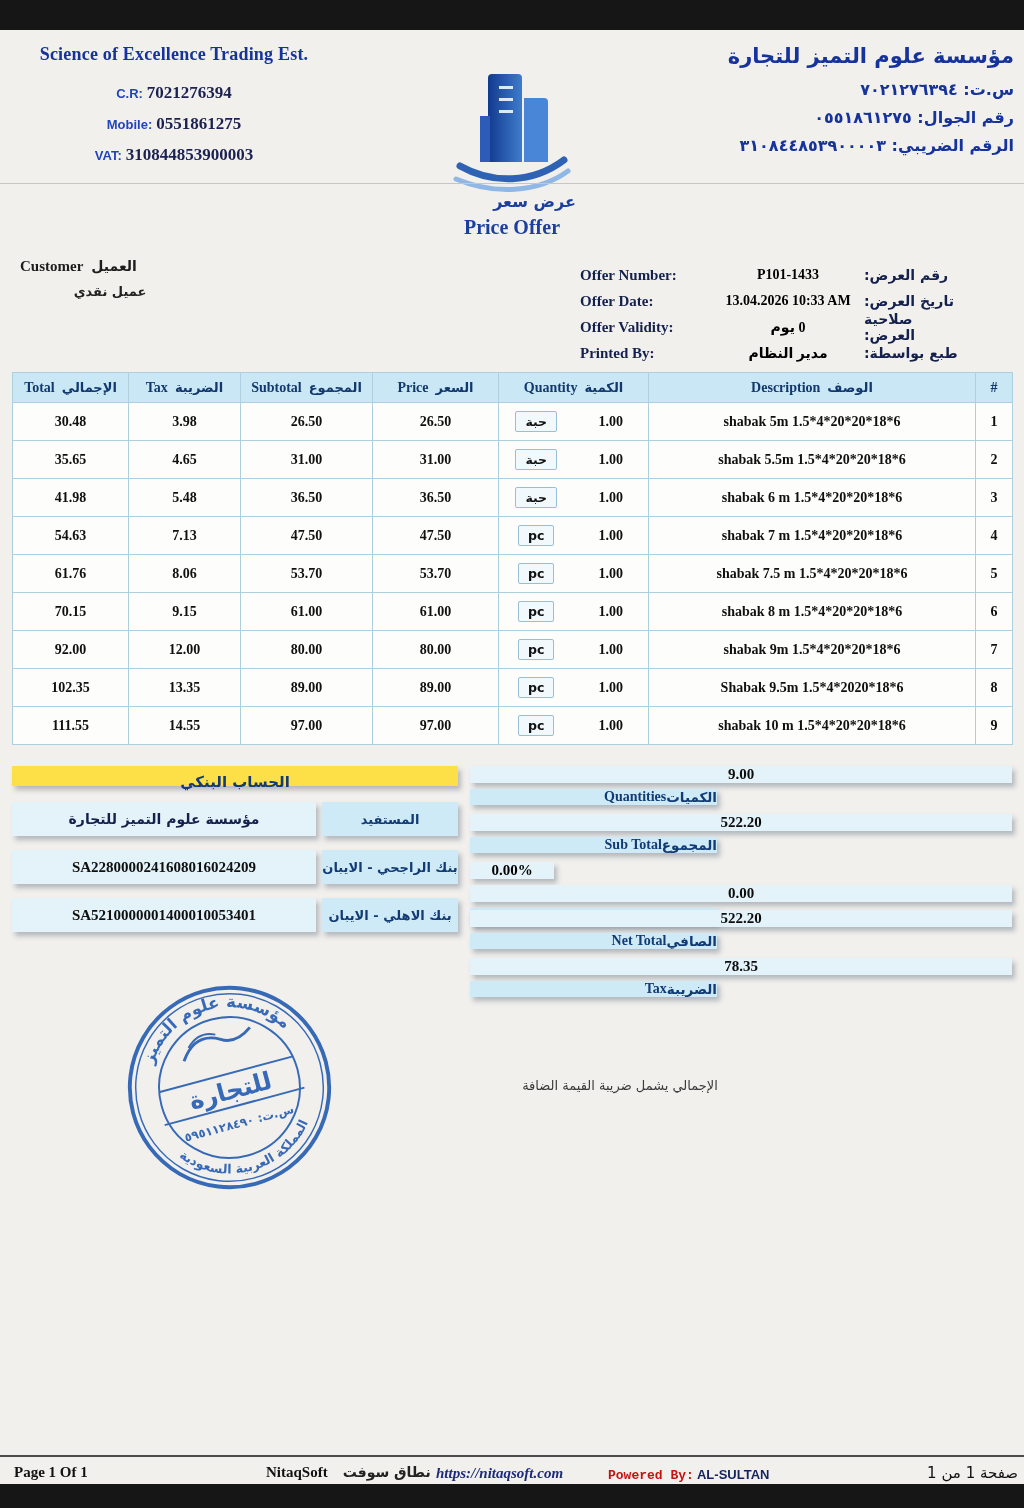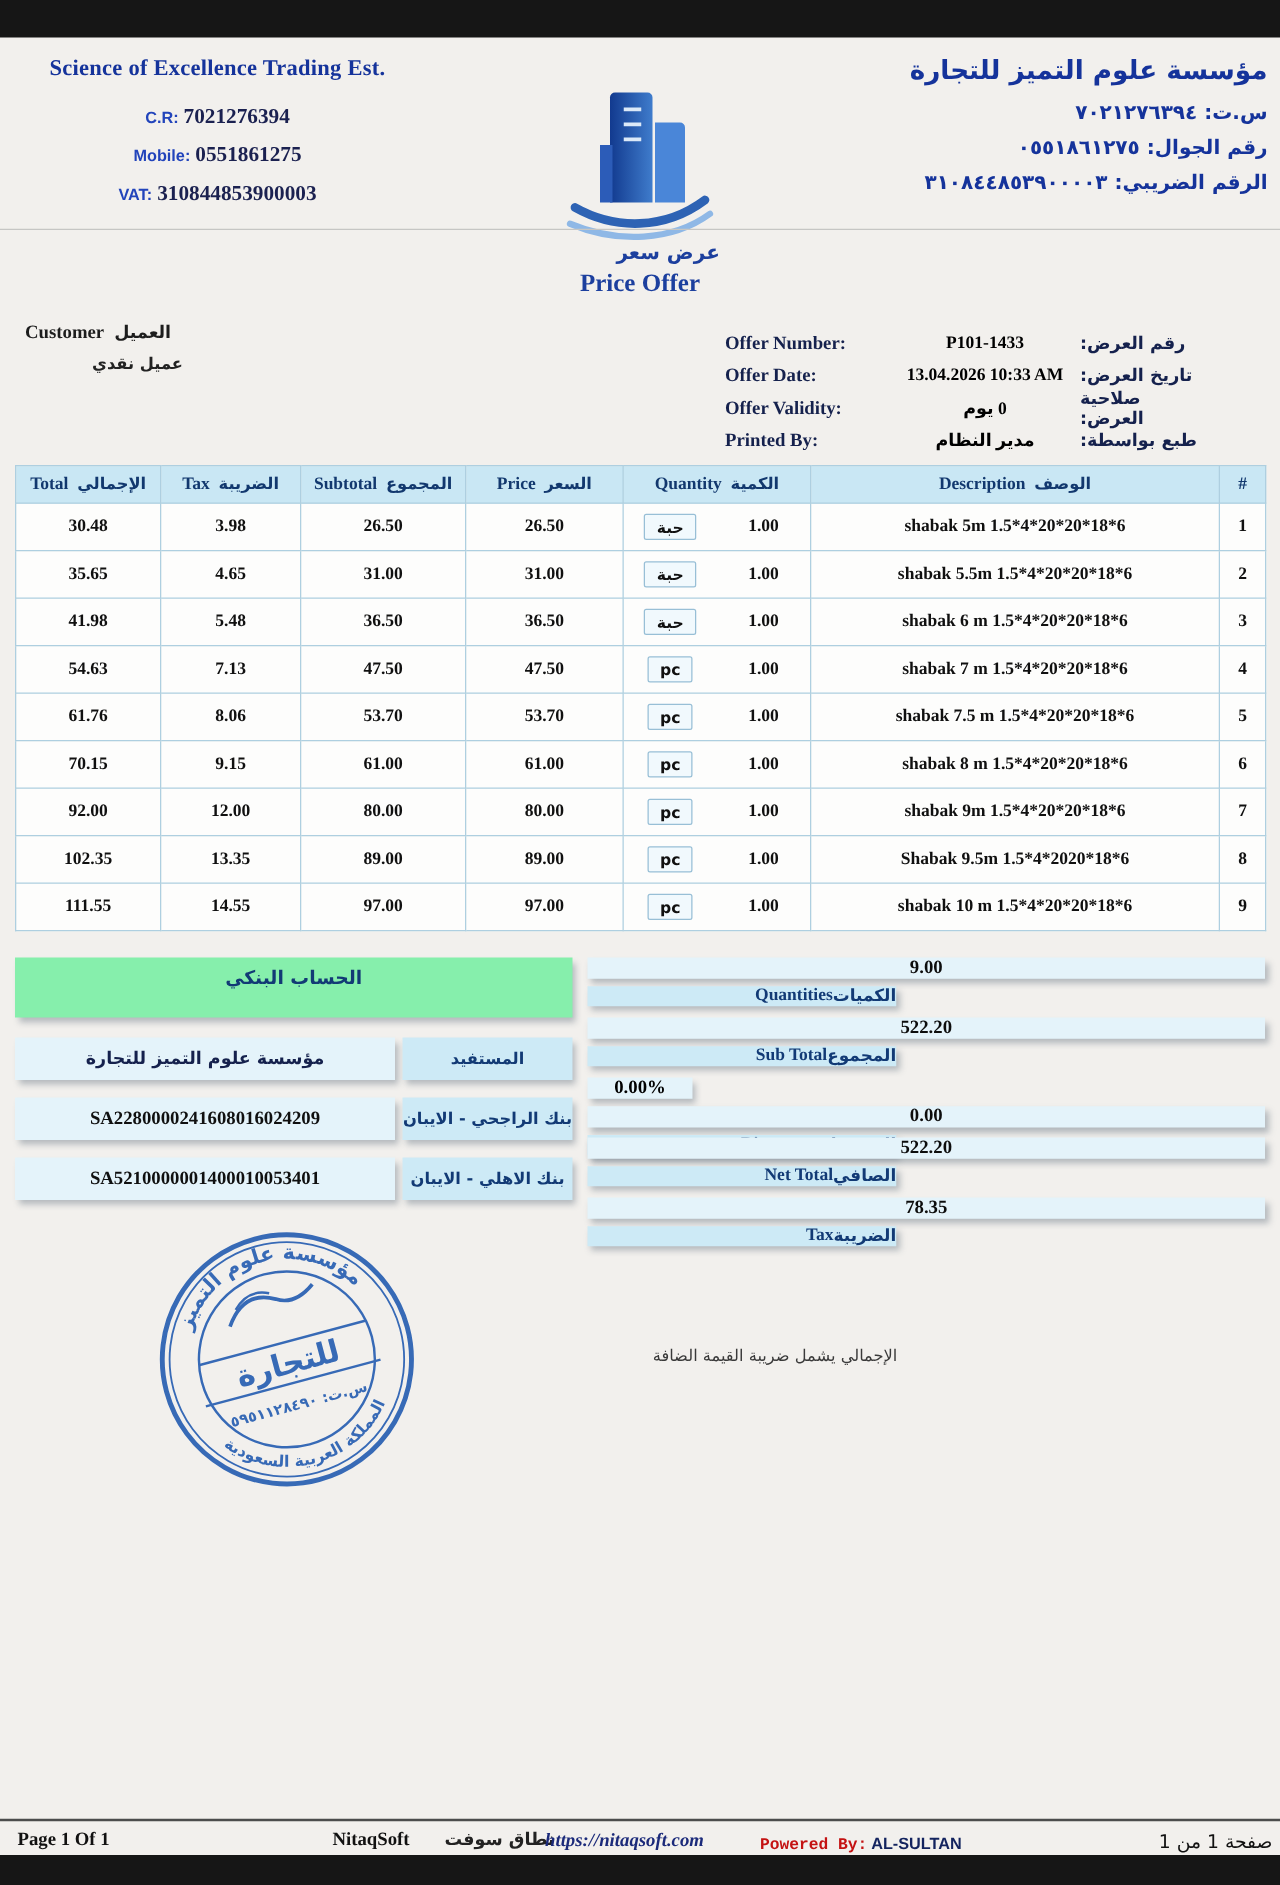"الحساب البنكي" .bank-title { background: #86efac -> #fde047; height: 48px -> 20px }
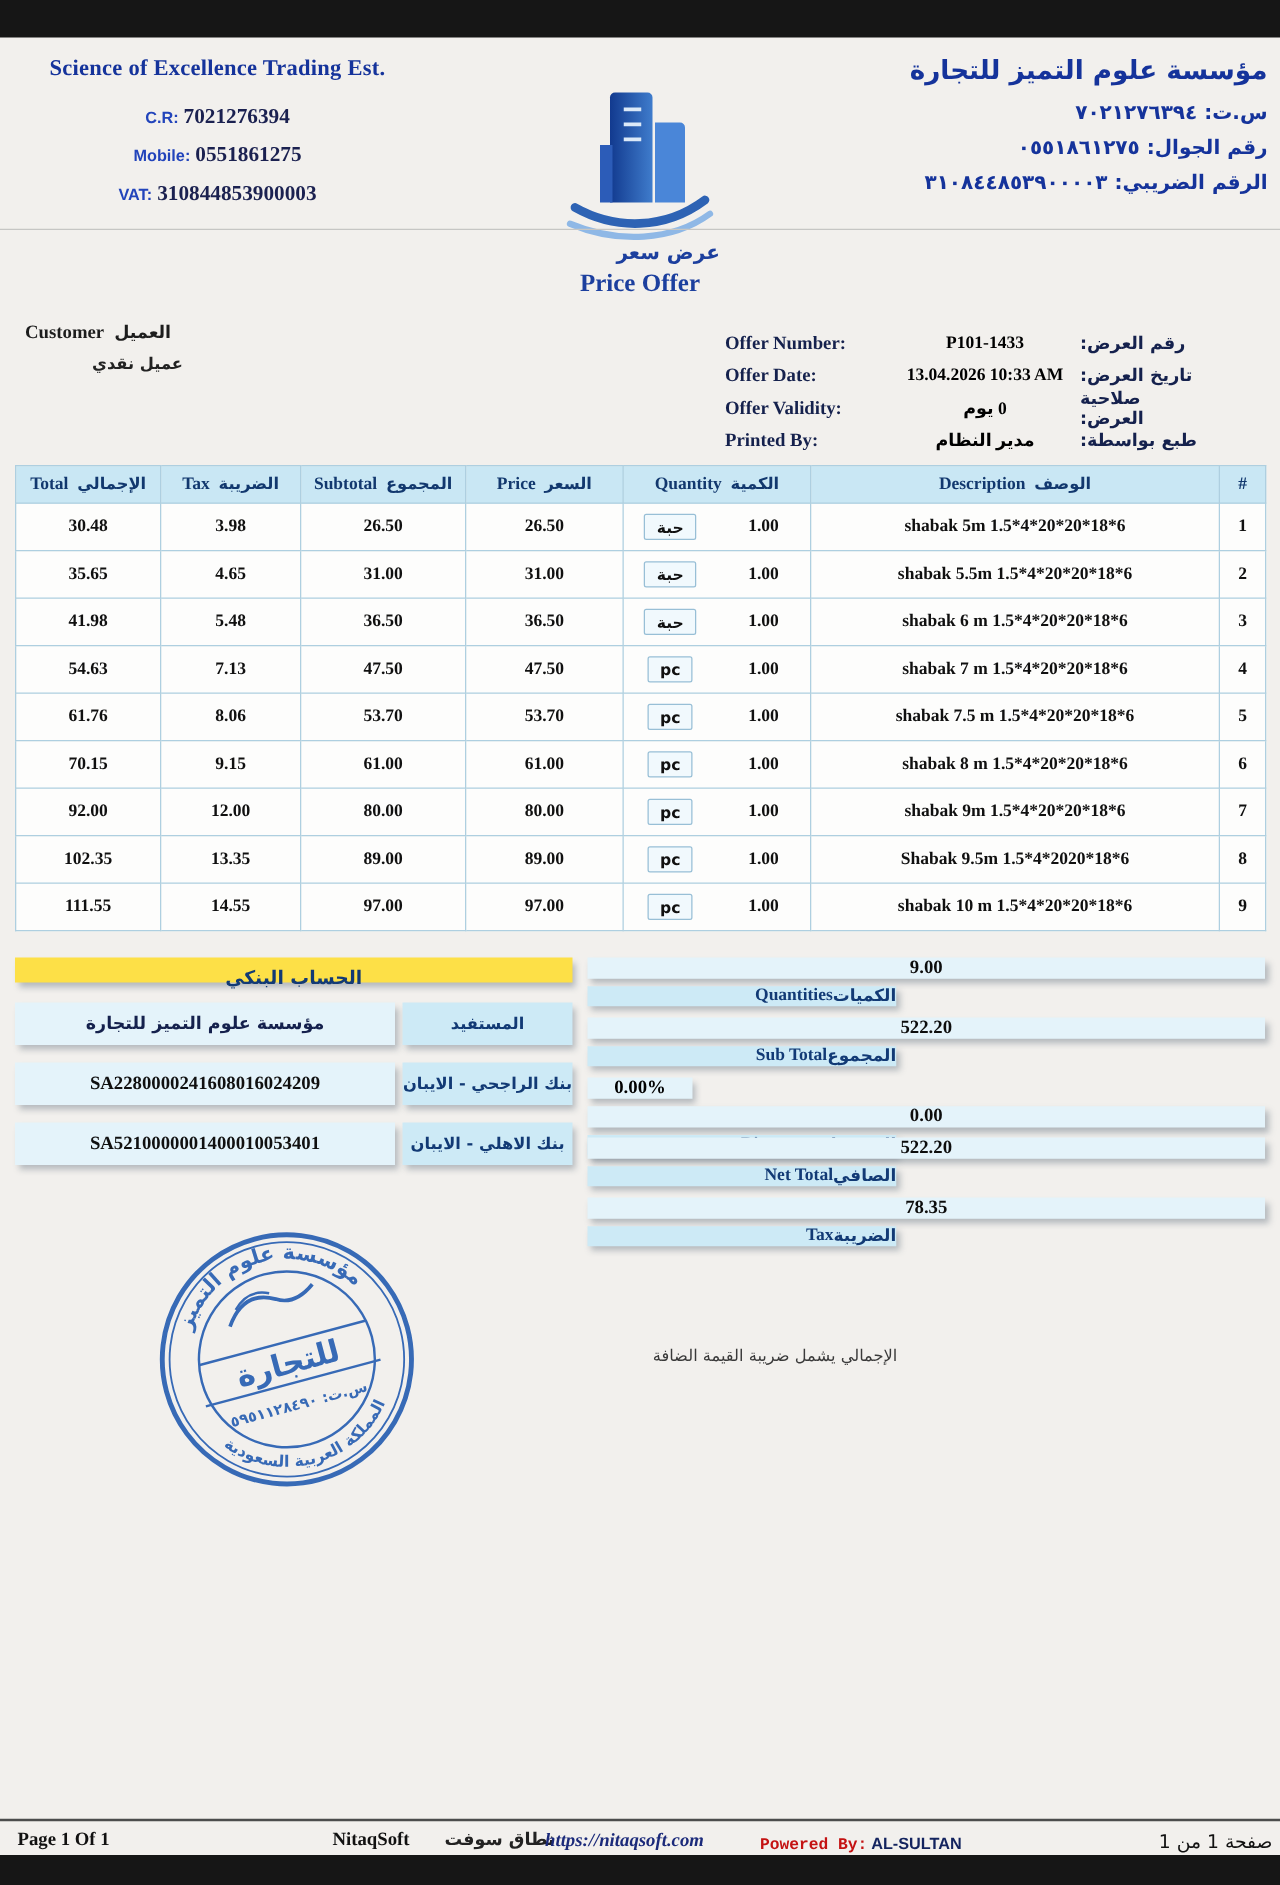"NitaqSoft" .f-brand { gap: 28px -> 15px }
